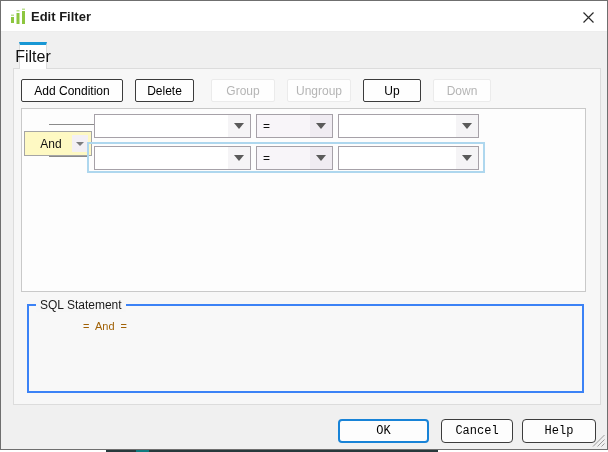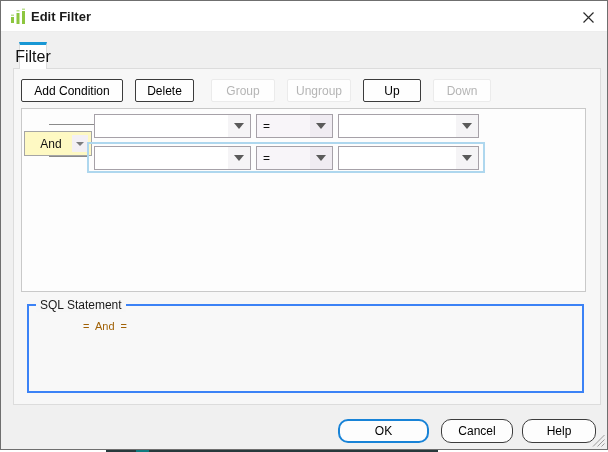"OK" .footer-btn { border-radius: 10px -> 4px; font-family: none -> Liberation Mono, monospace }
